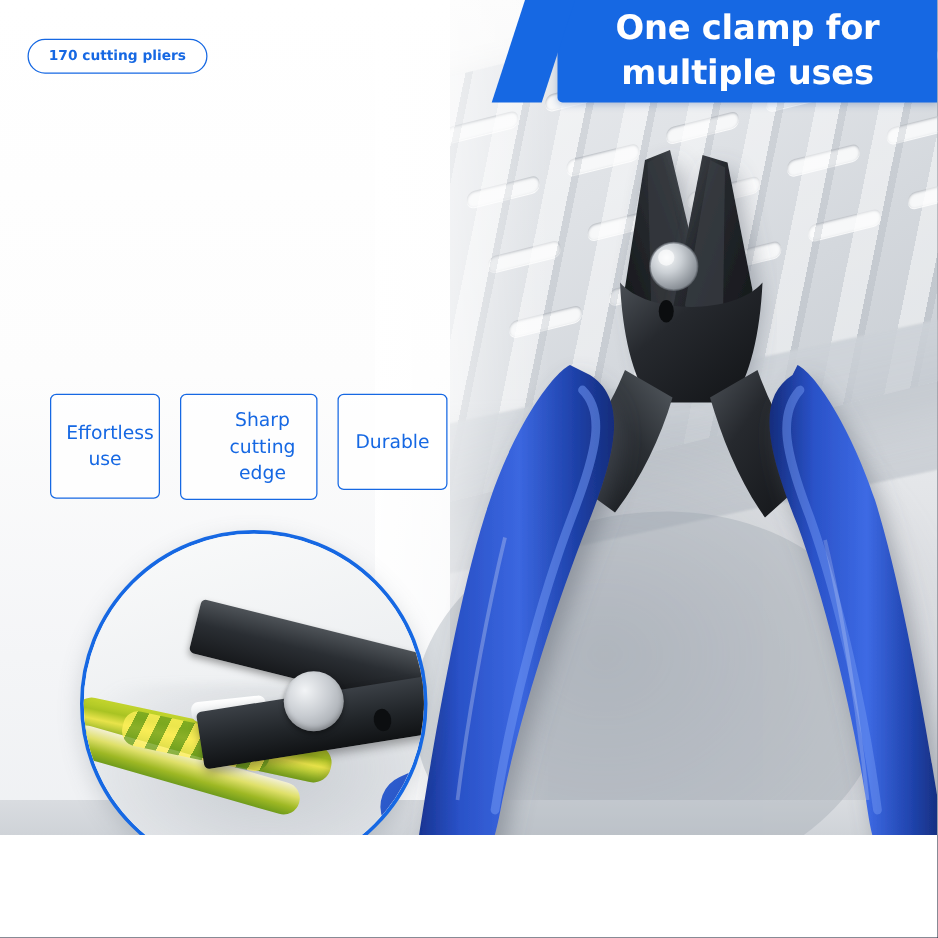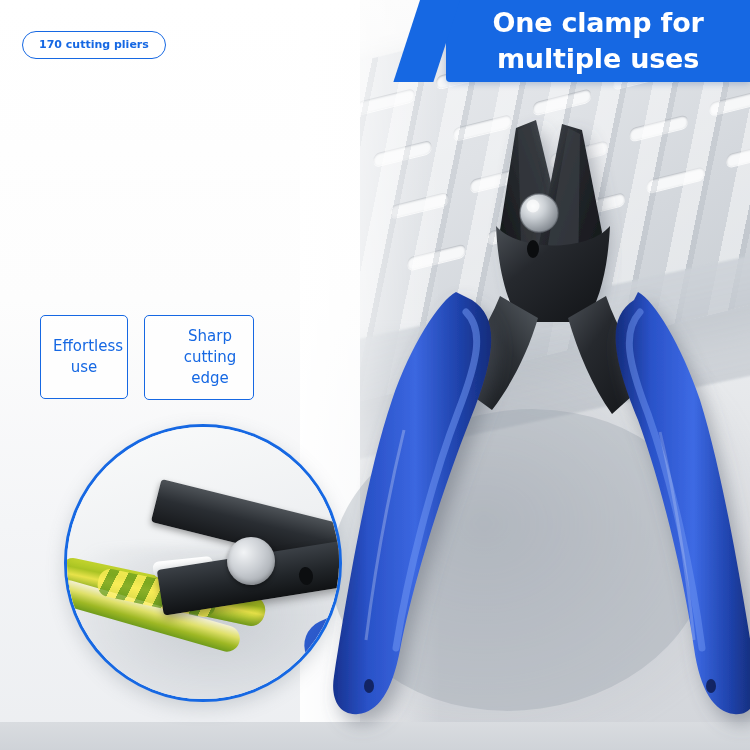"One clamp for" #poster { height: 750px -> 668px }
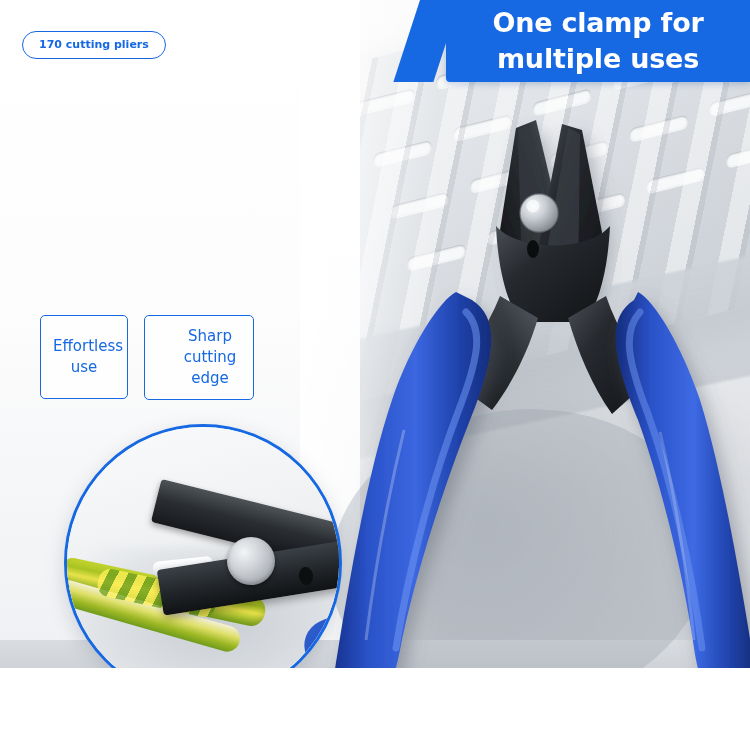"Durable" div.feature-box { html: none -> <div>Durable</div> }
